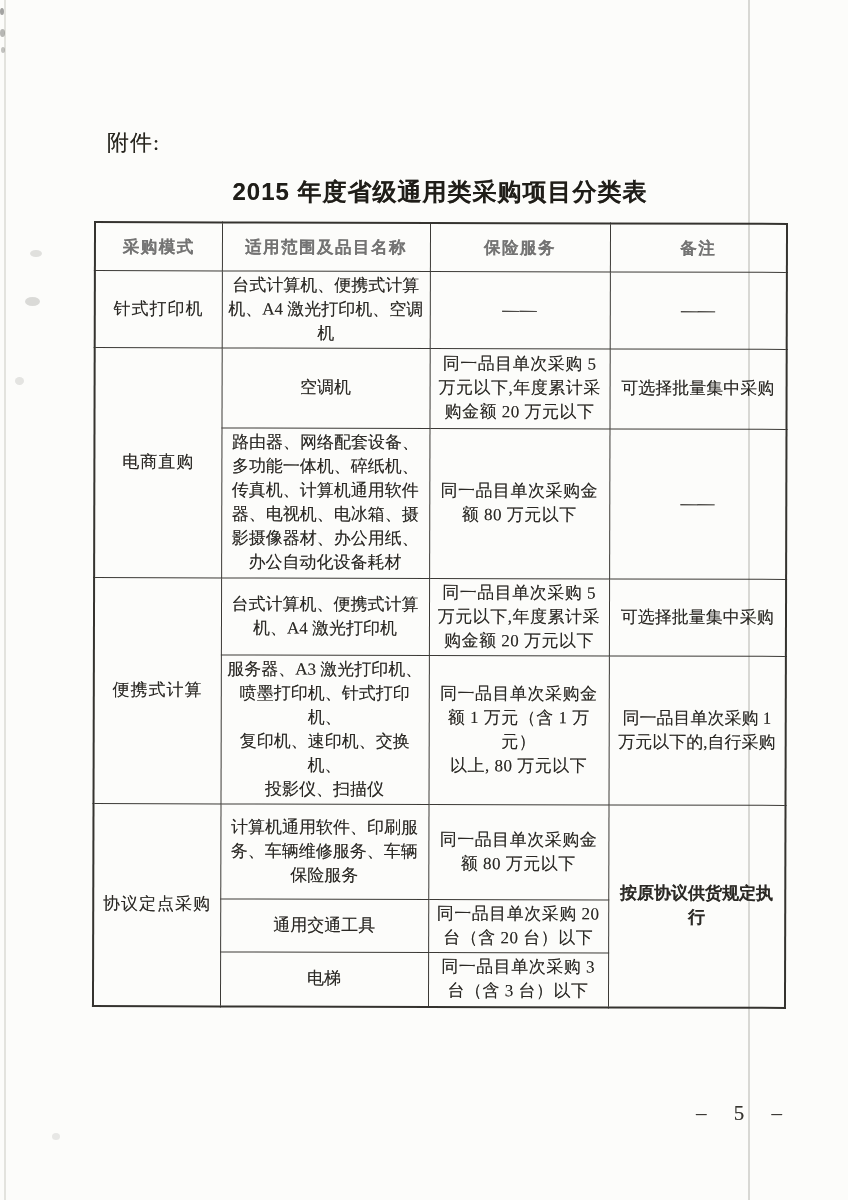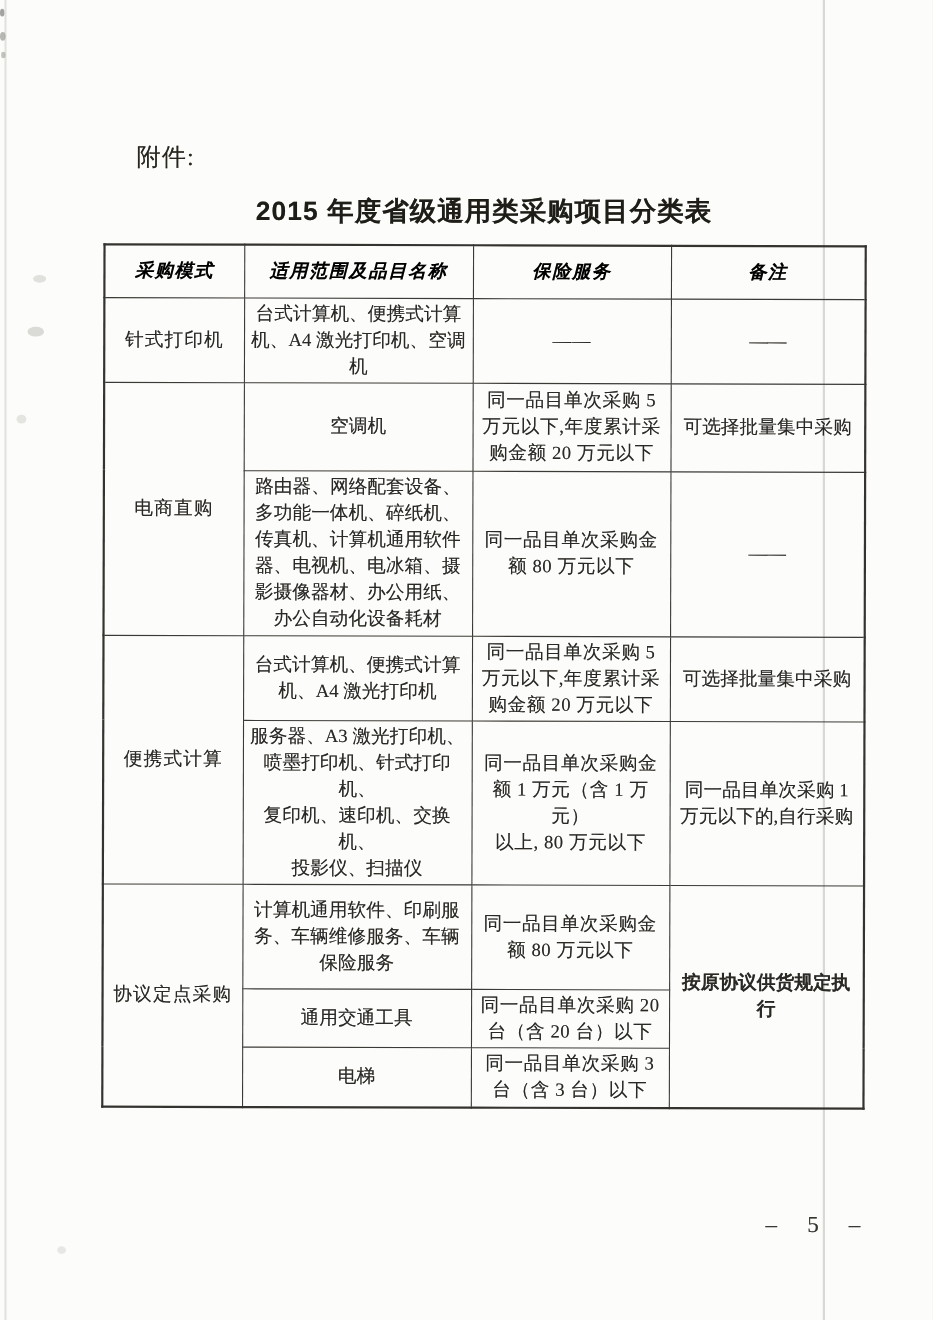"附件:" .attachment { left: 124px -> 107px }
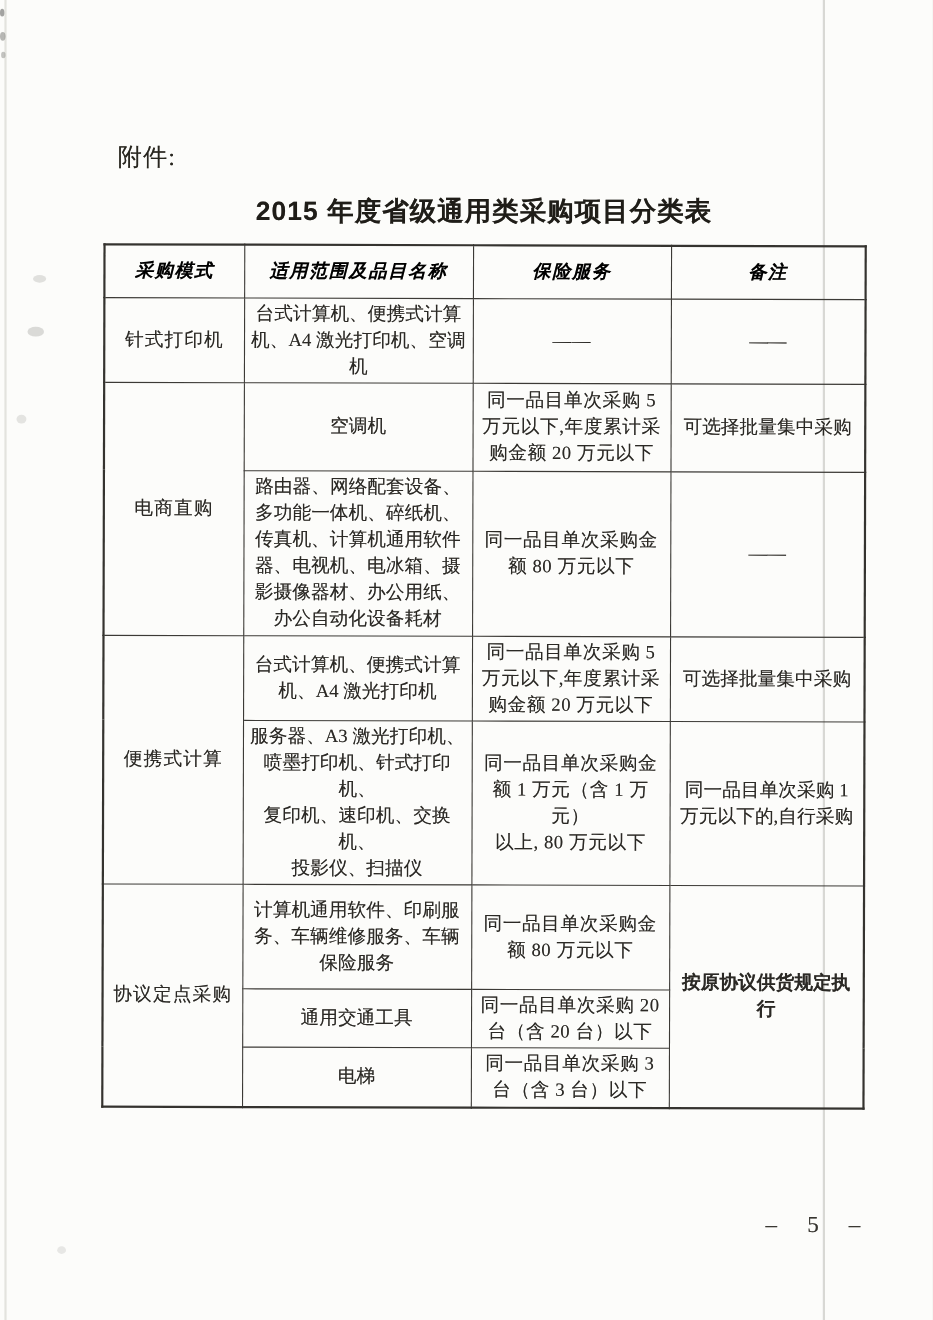"采购模式" table.ptable th { color: #000000 -> #737373; font-style: italic -> none }
